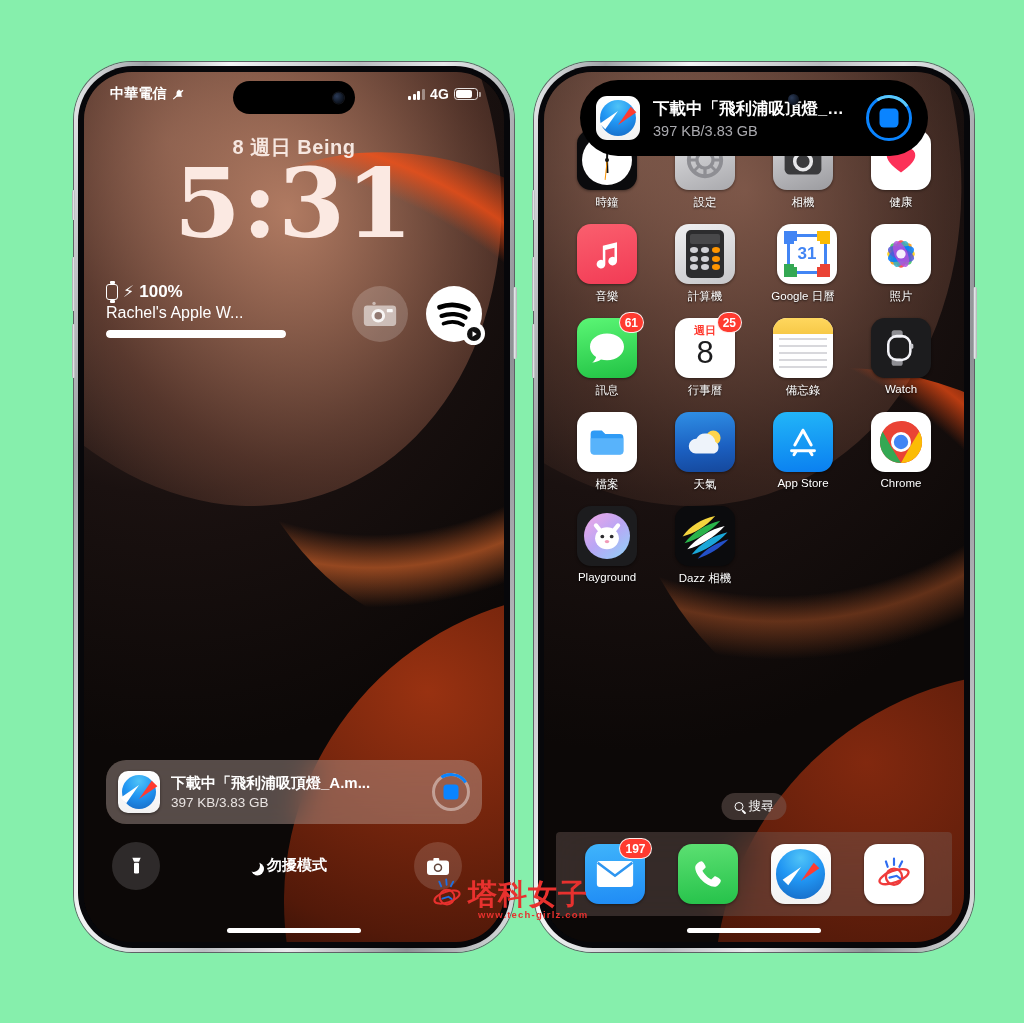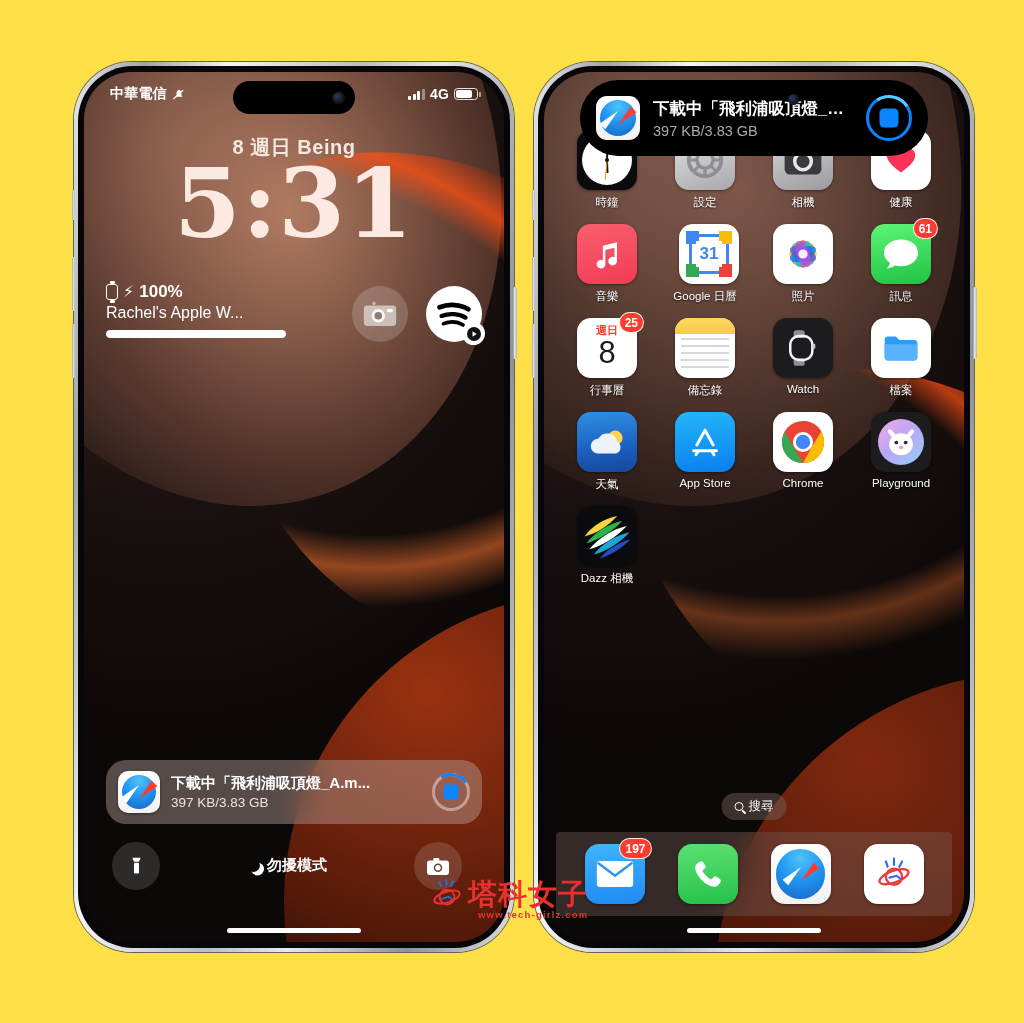"中華電信" .stage { background: #fde047 -> #86efac }
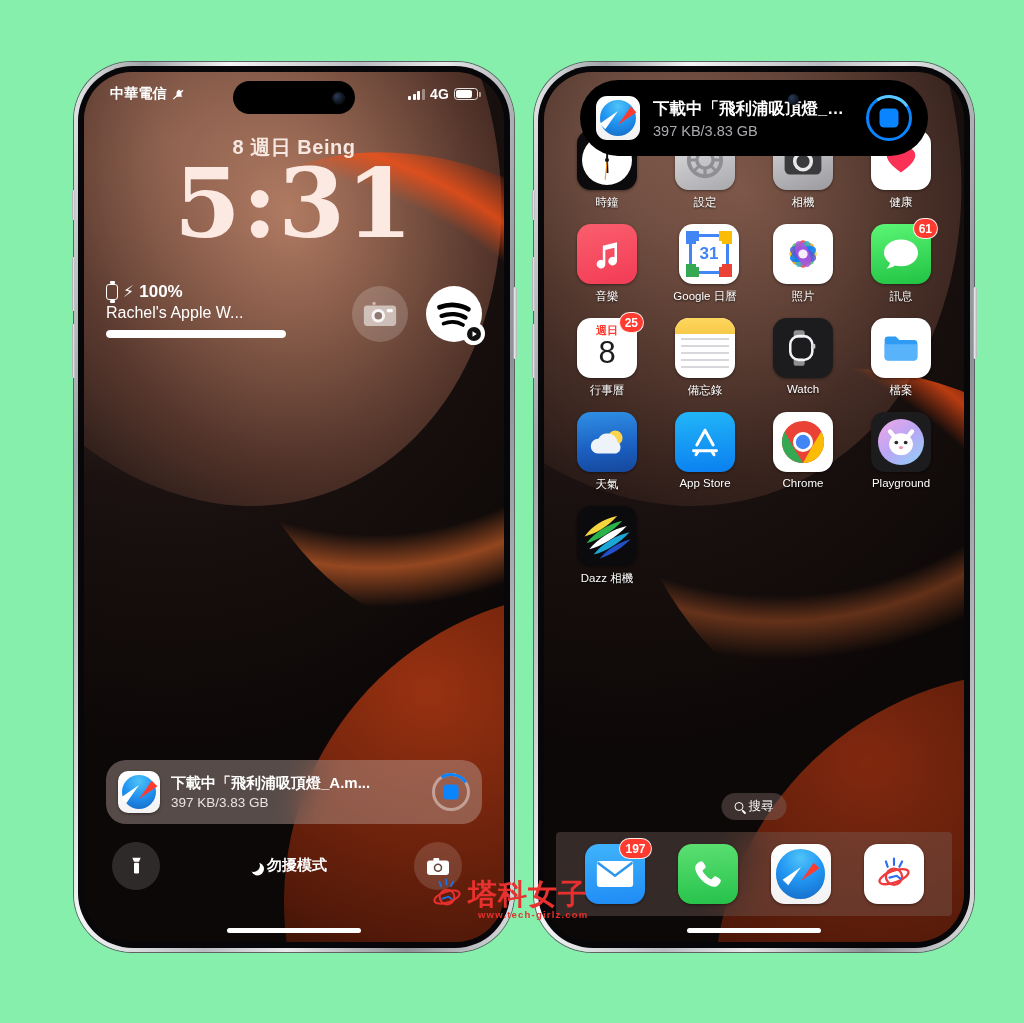"計算機" div.app { html: none -> <div> <div> <div> <div> <div></div> <div> <i></i> <i></i> <i></i> <i></i> <i></i> <i></i> <i></i> <i></i> <i></i> </div> </div> </div> </div> <div>計算機</div> </div> }
